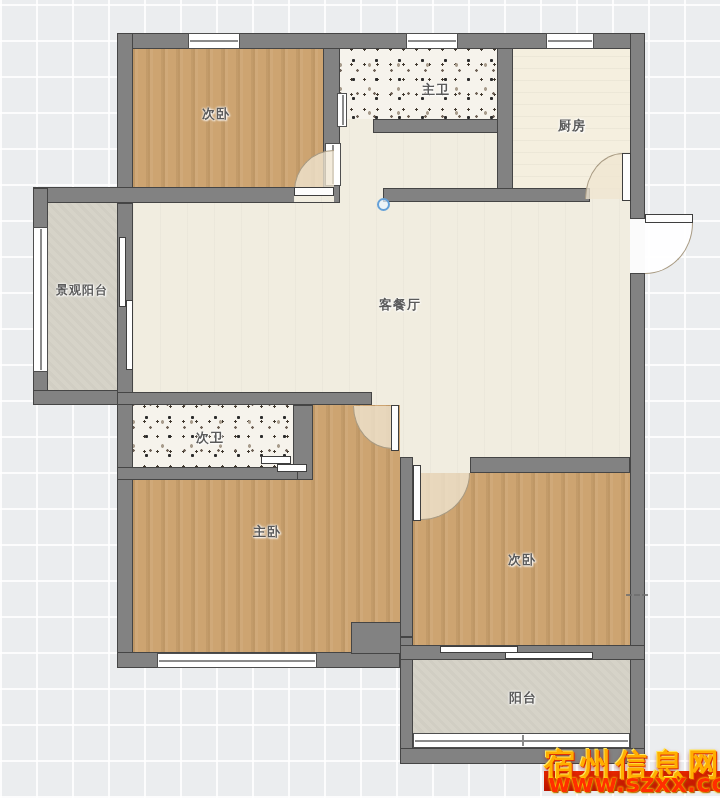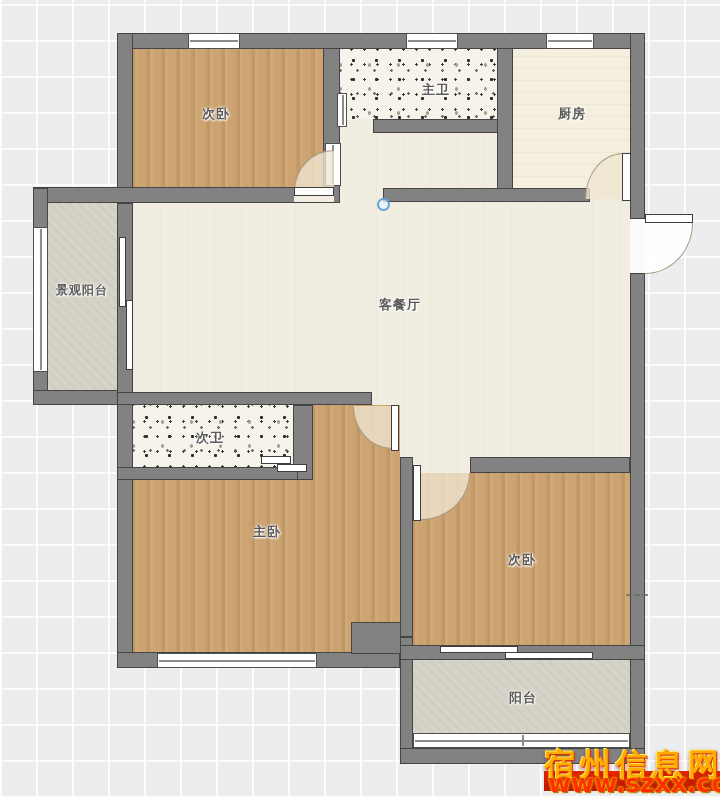"厨房" div.room-label { top: 114px -> 126px }
